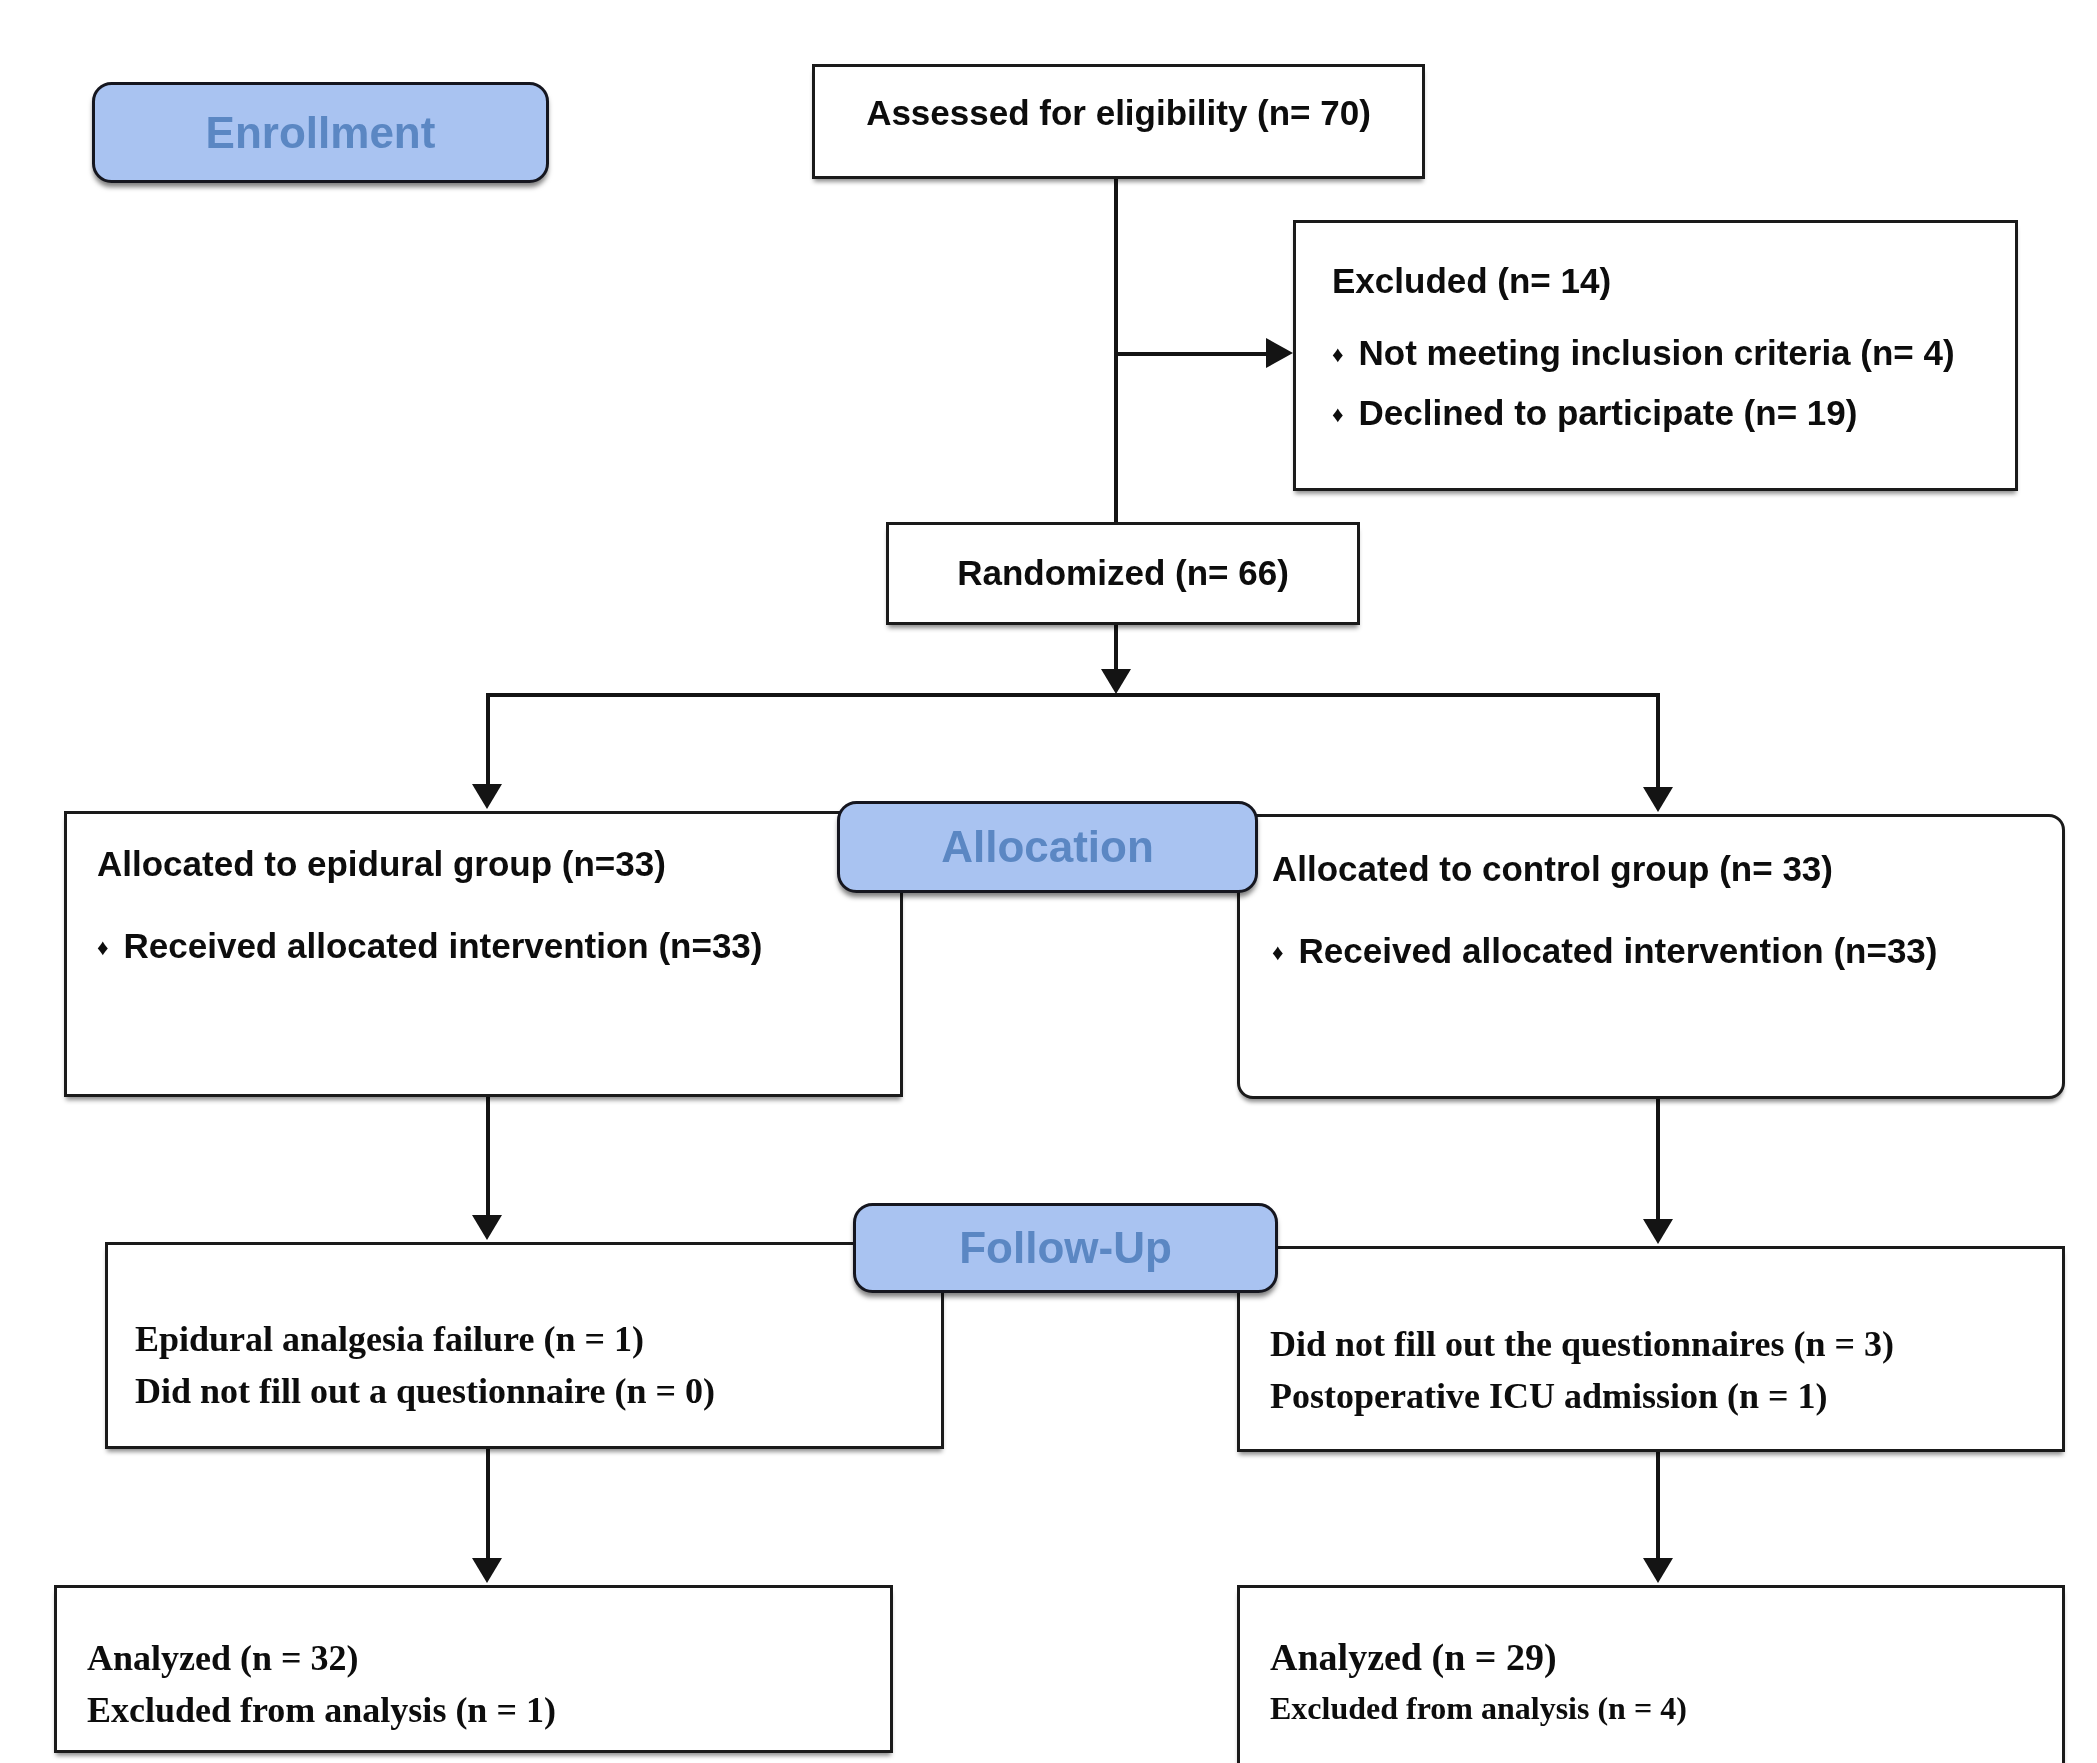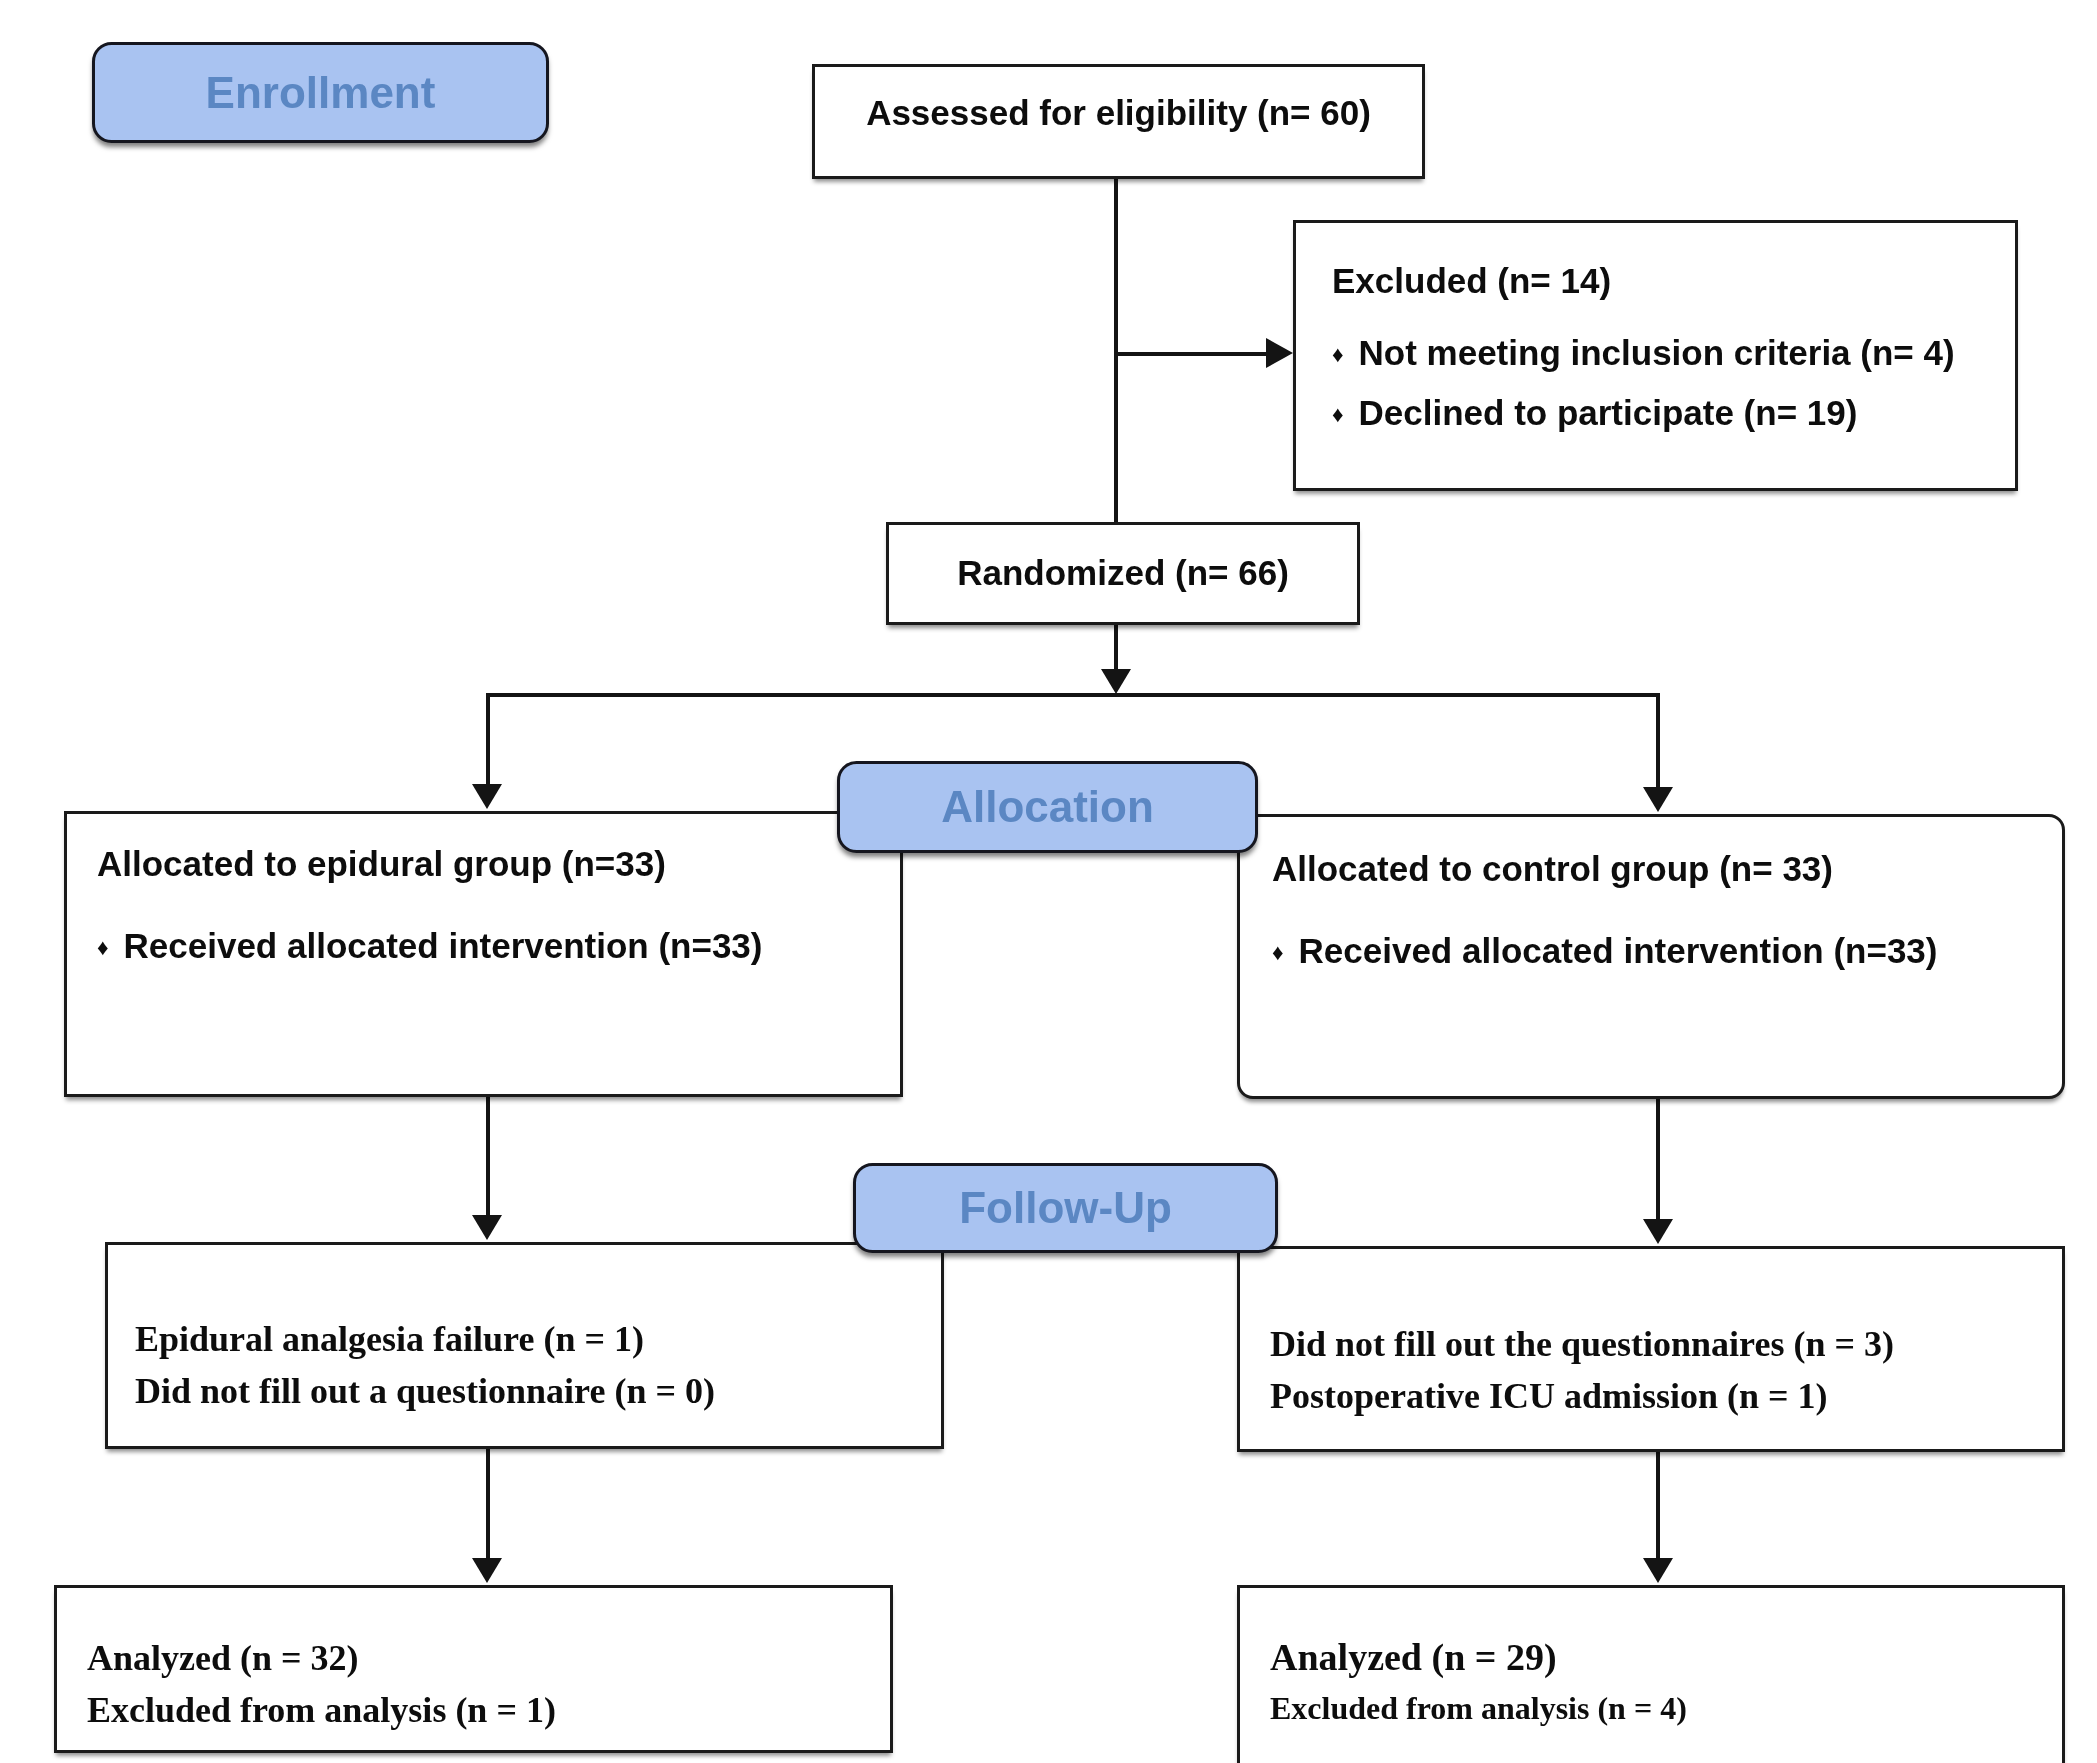"Enrollment" .pill { margin-top: none -> 40px }
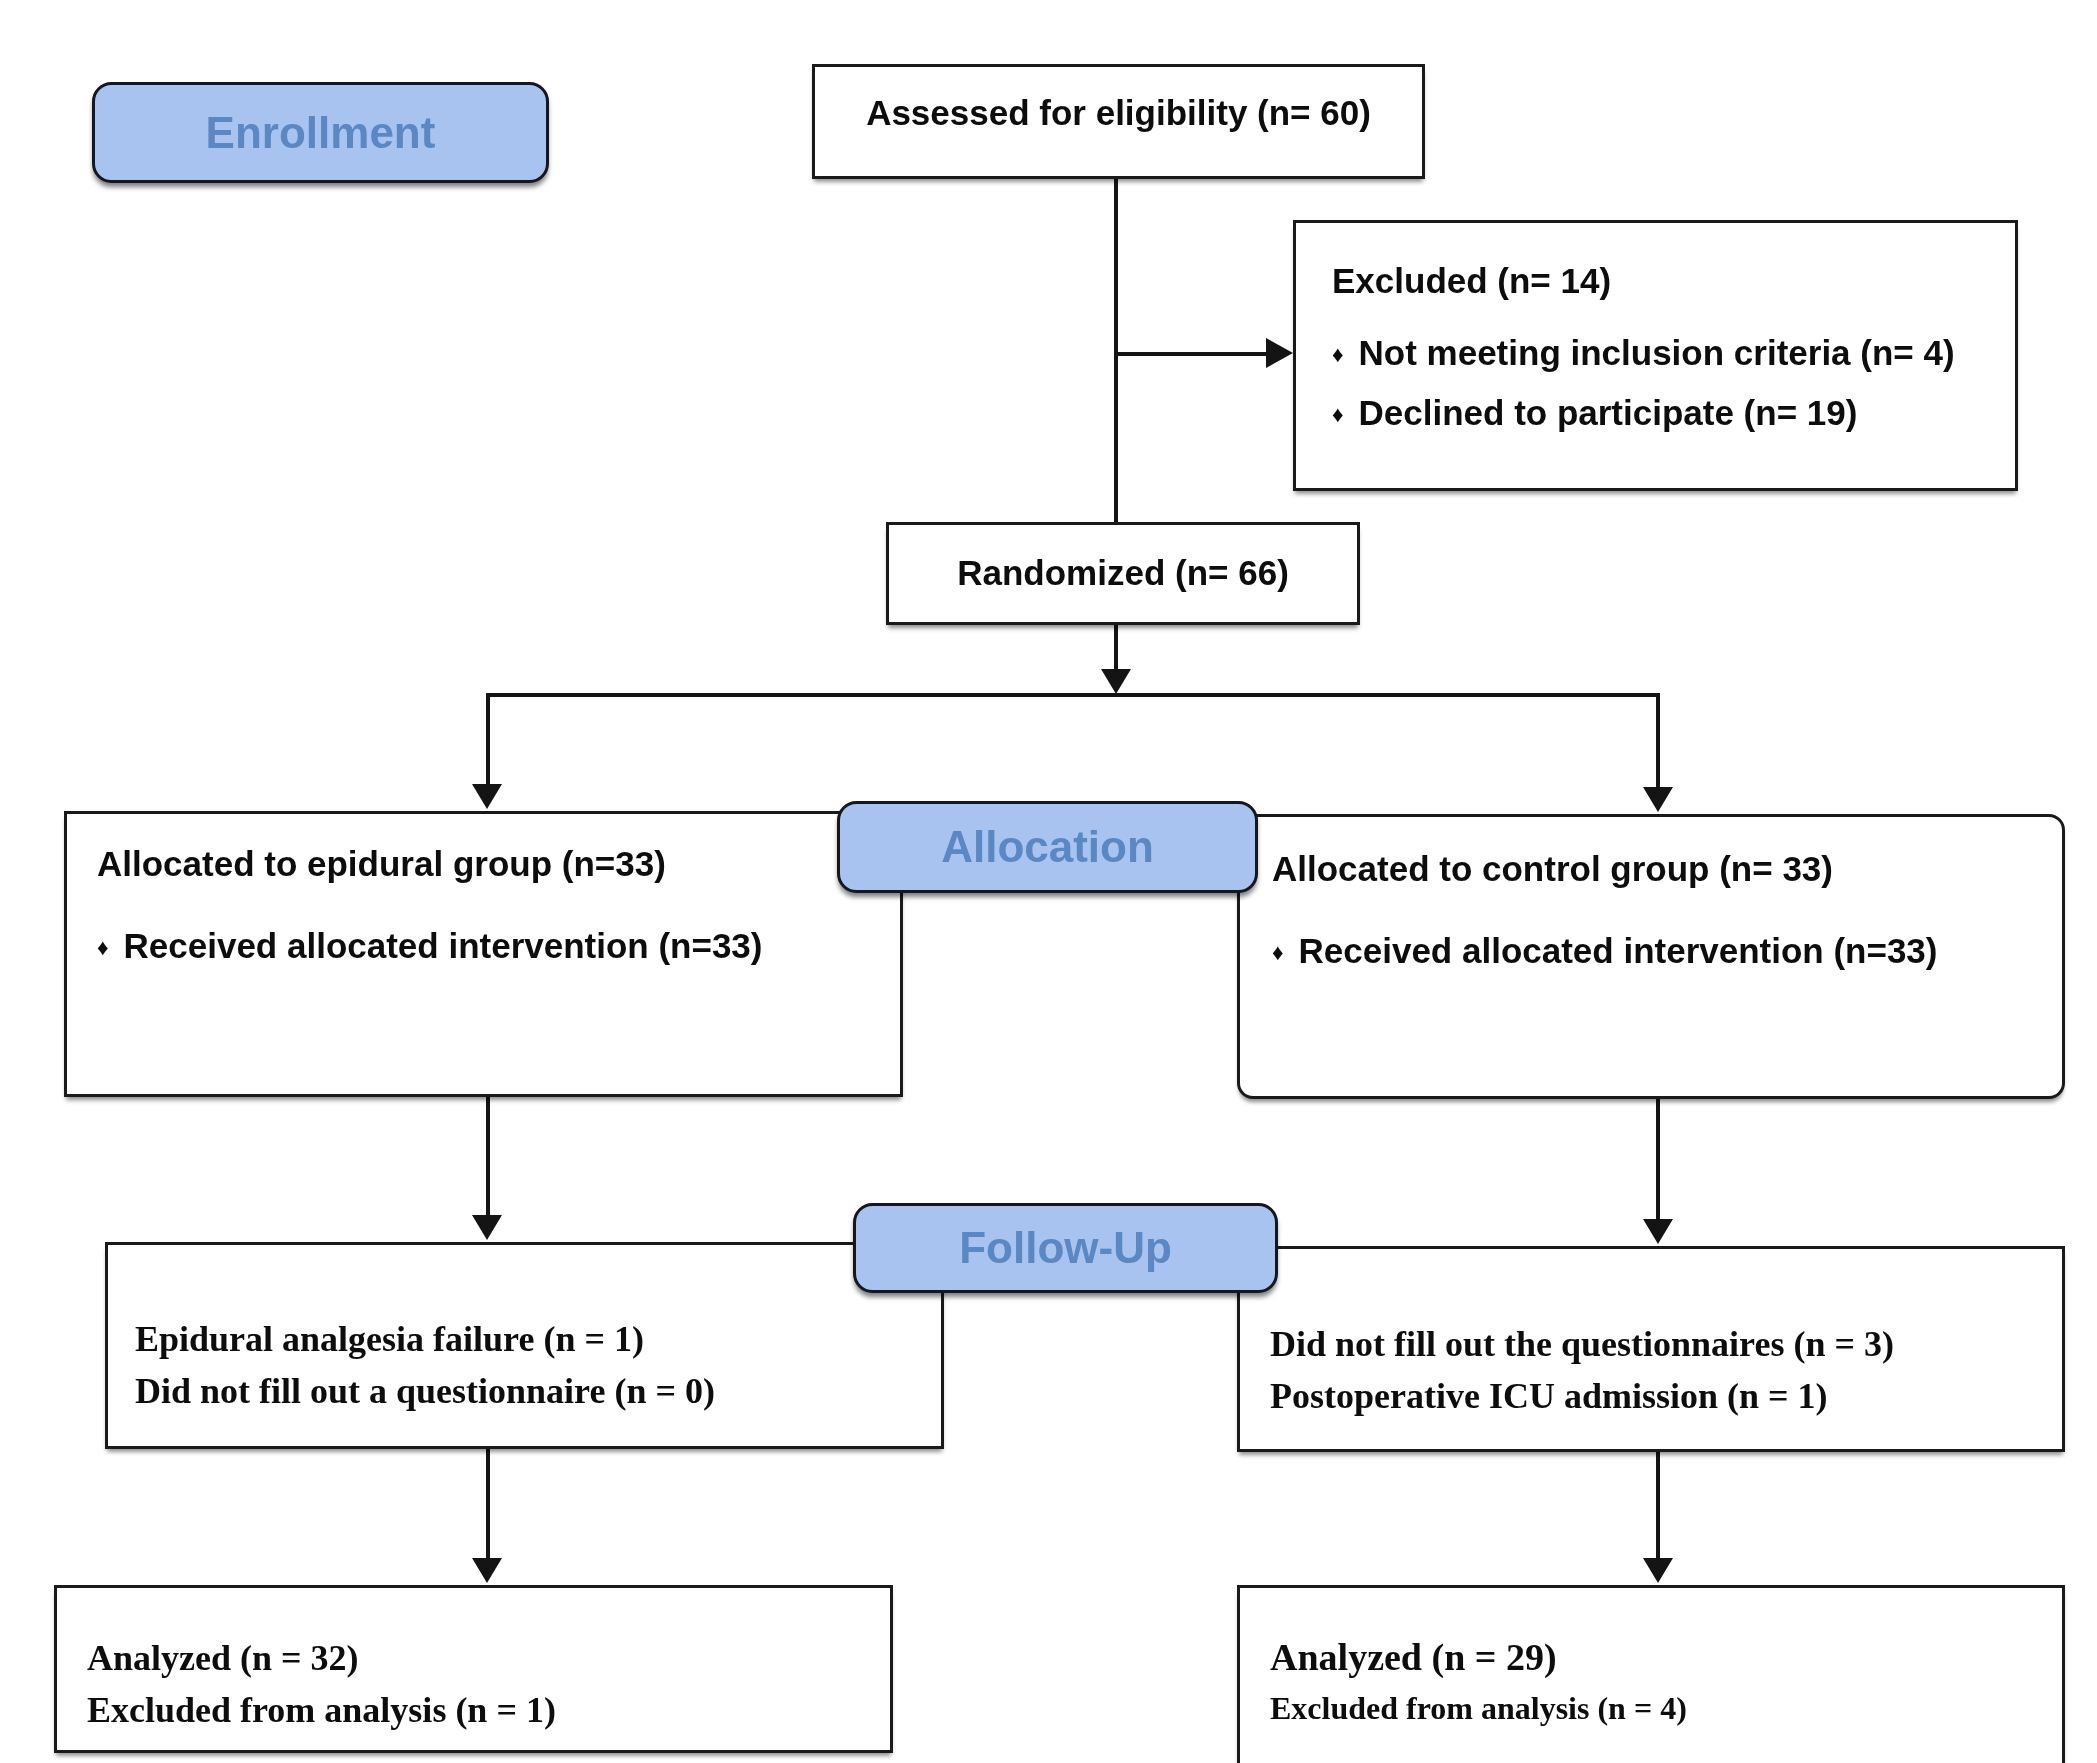"Assessed for eligibility (n= 60)" span { text: 60 -> 70 }
